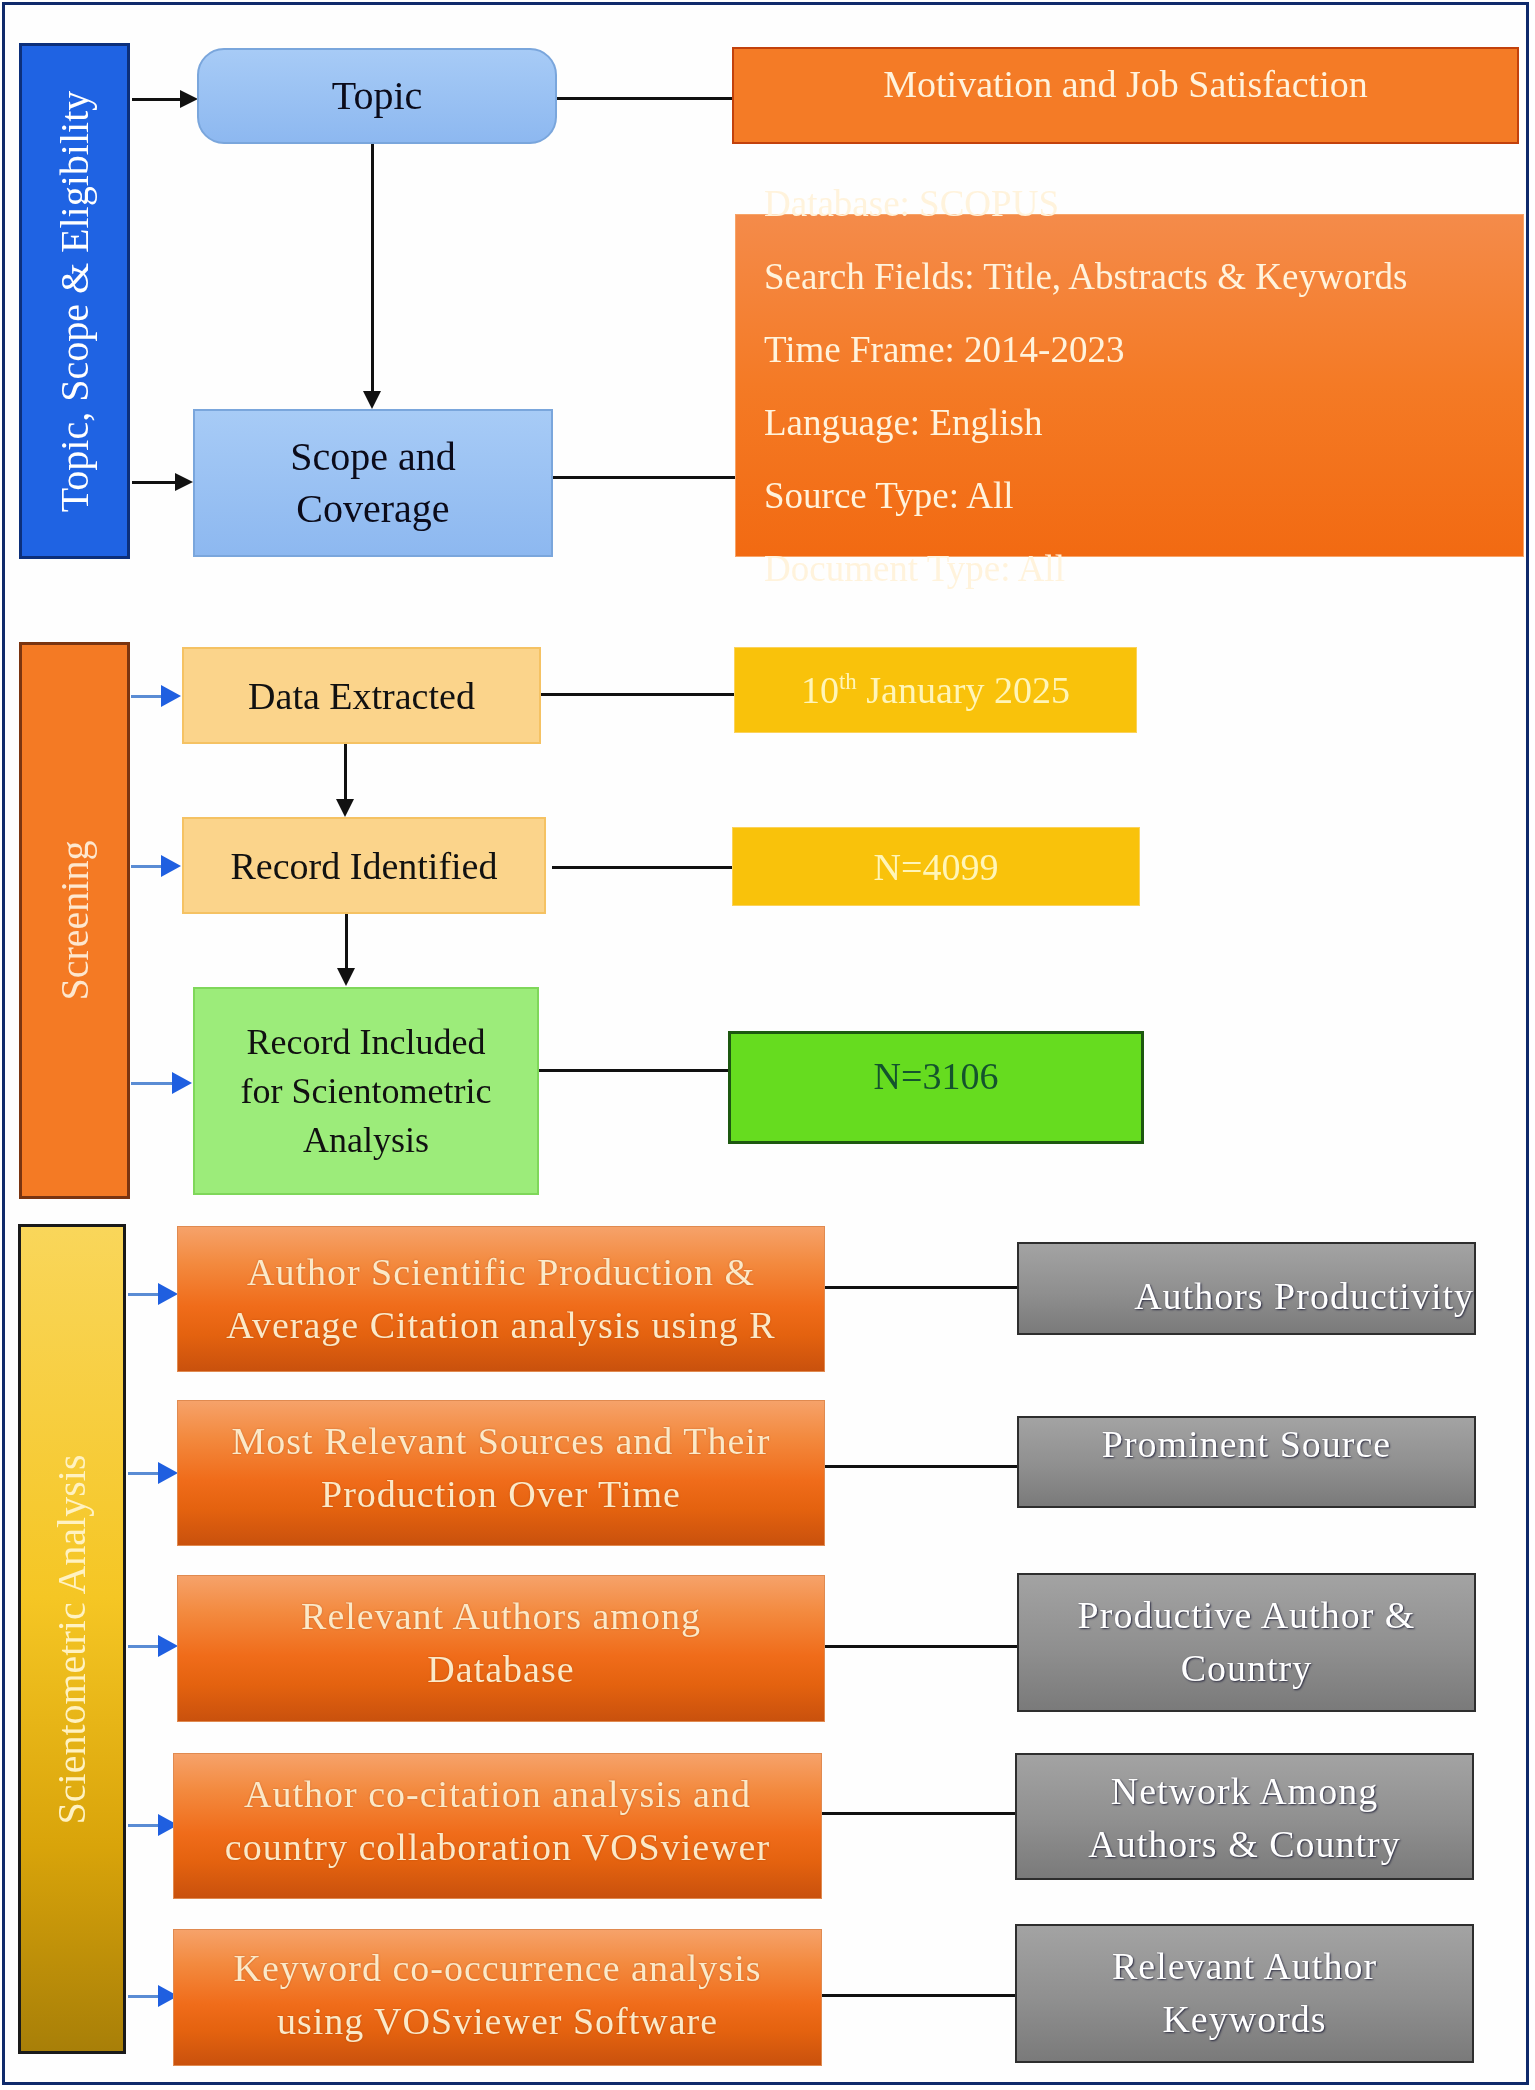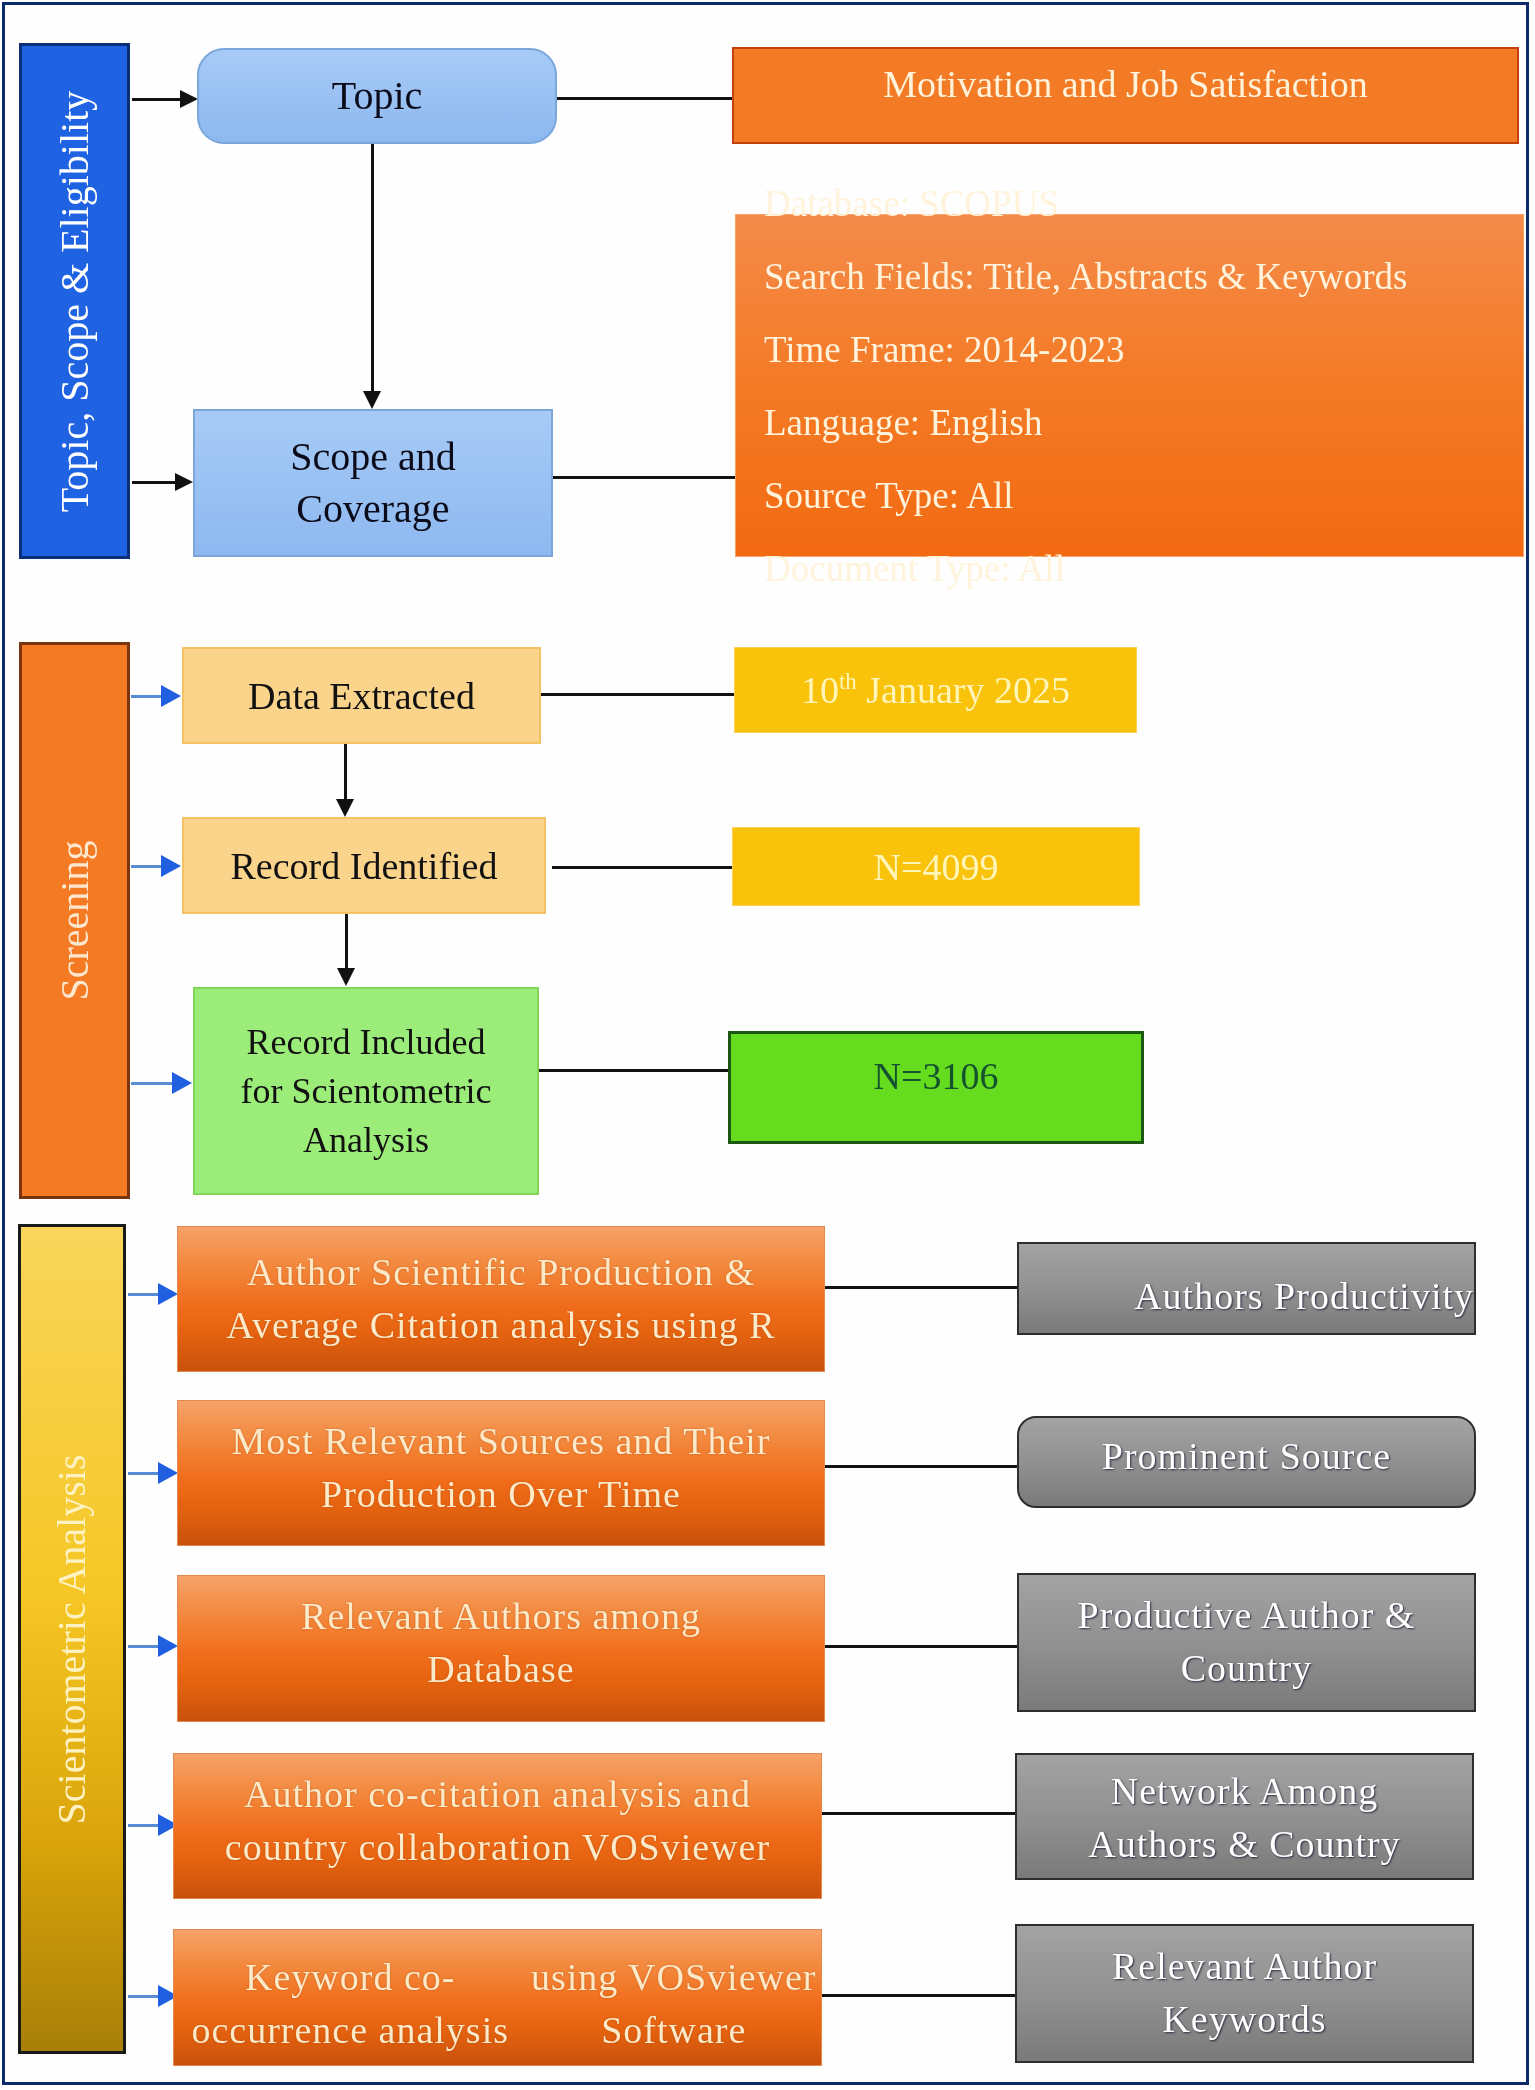"Prominent Source" div.abs { border-radius: 19px -> none; padding-top: 12px -> none }
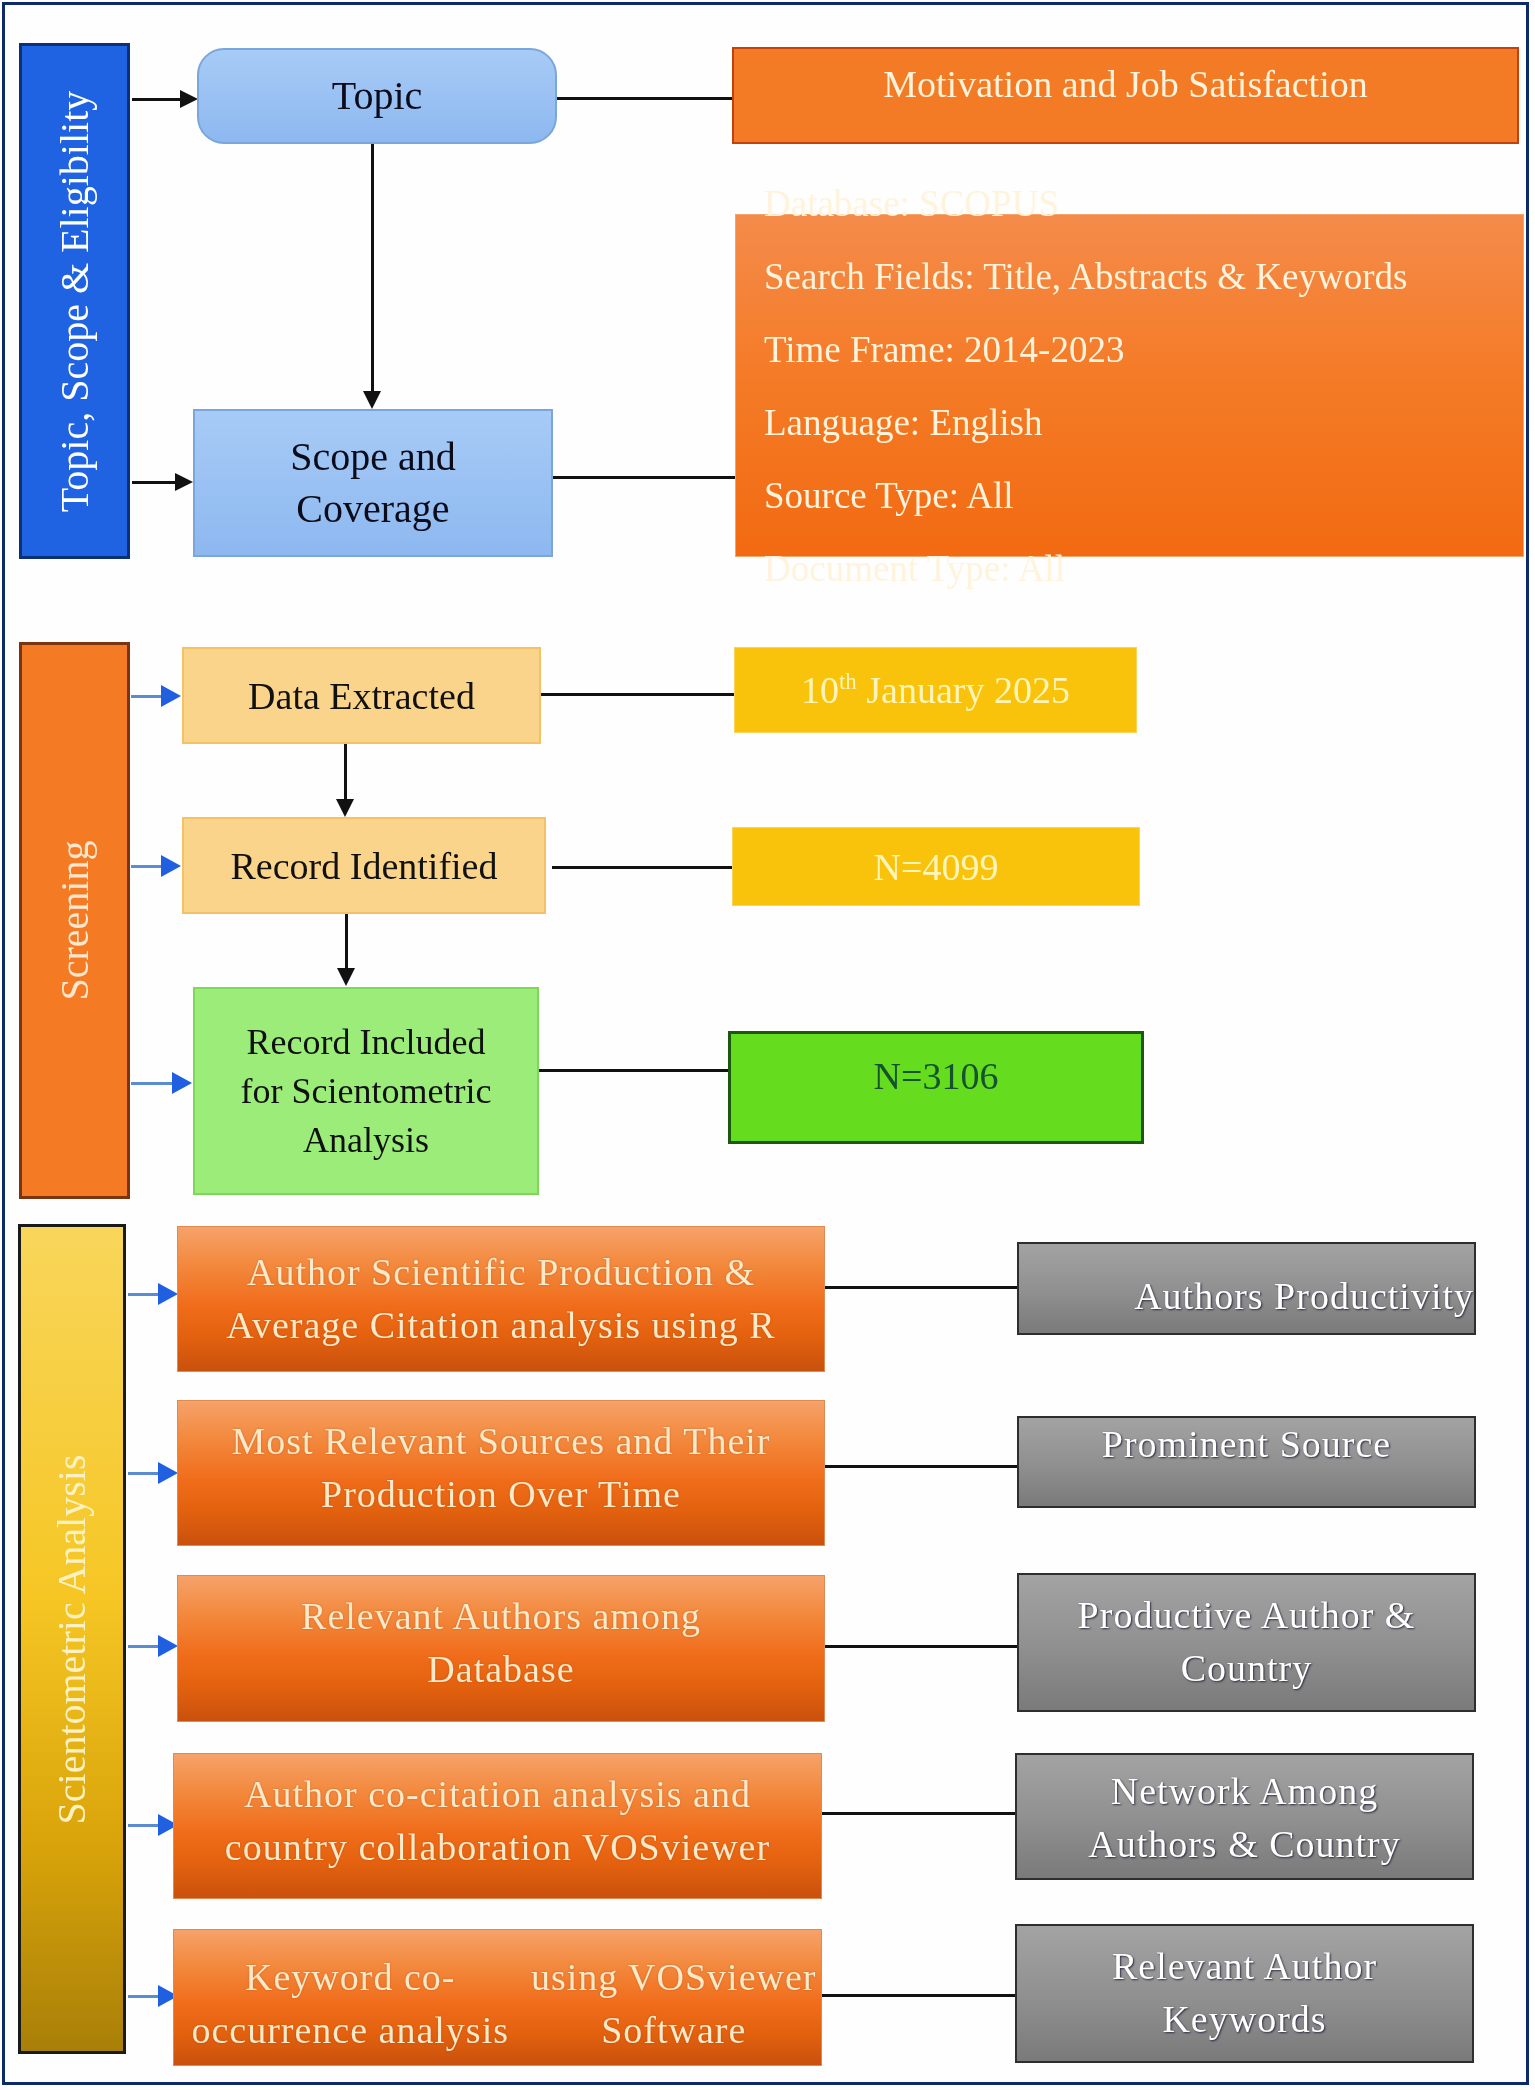"Keyword co-occurrence analysis" div.abs { flex-direction: row -> column }
